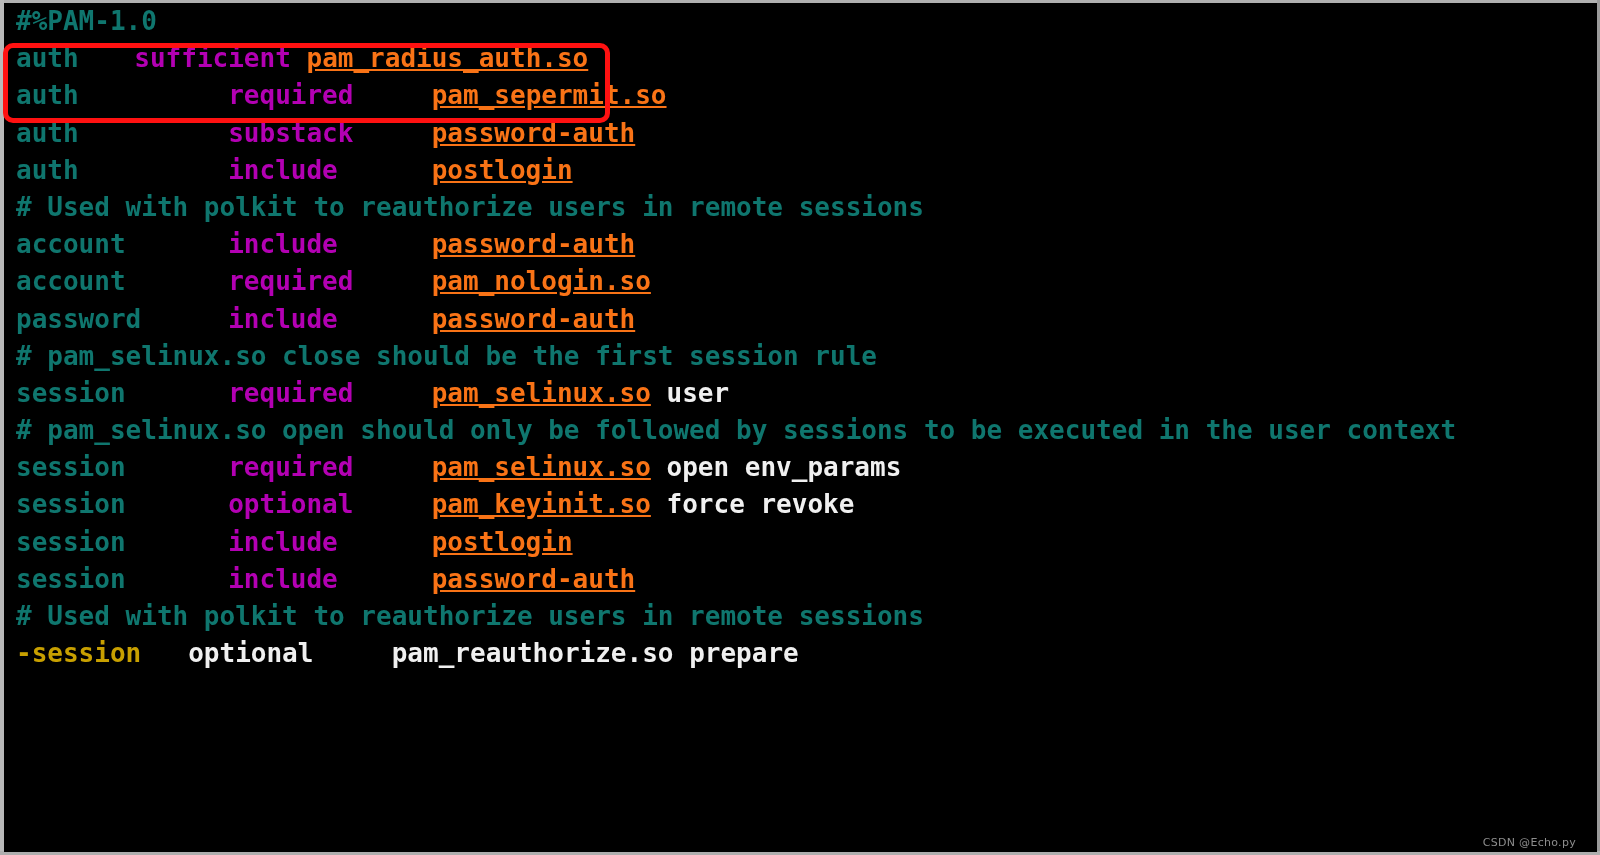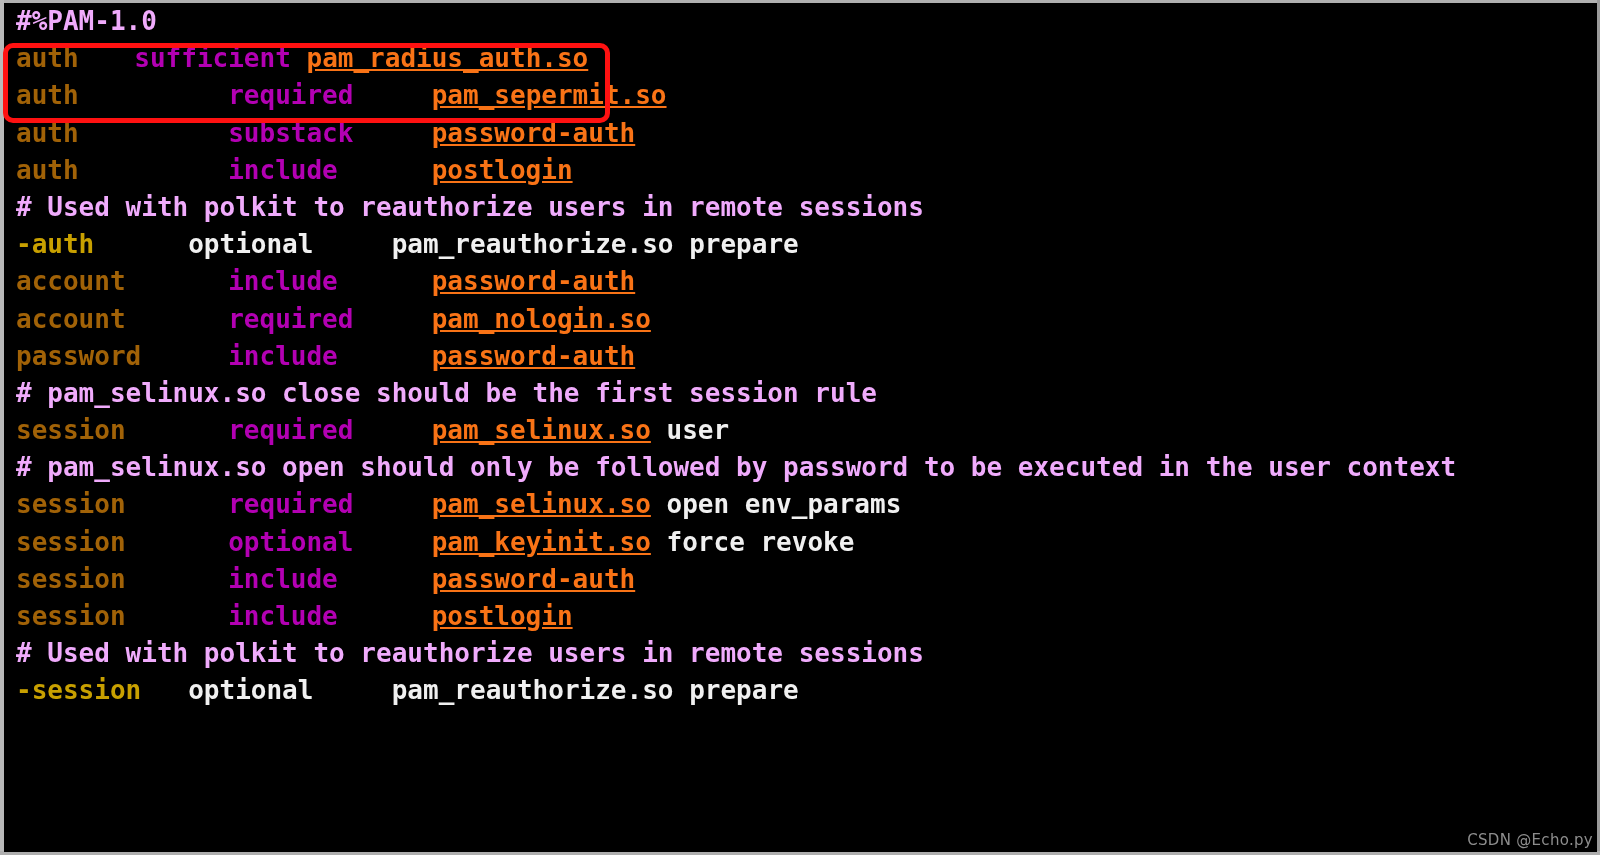"#%PAM-1.0" .c-comment { color: #f0abfc -> #0f766e }
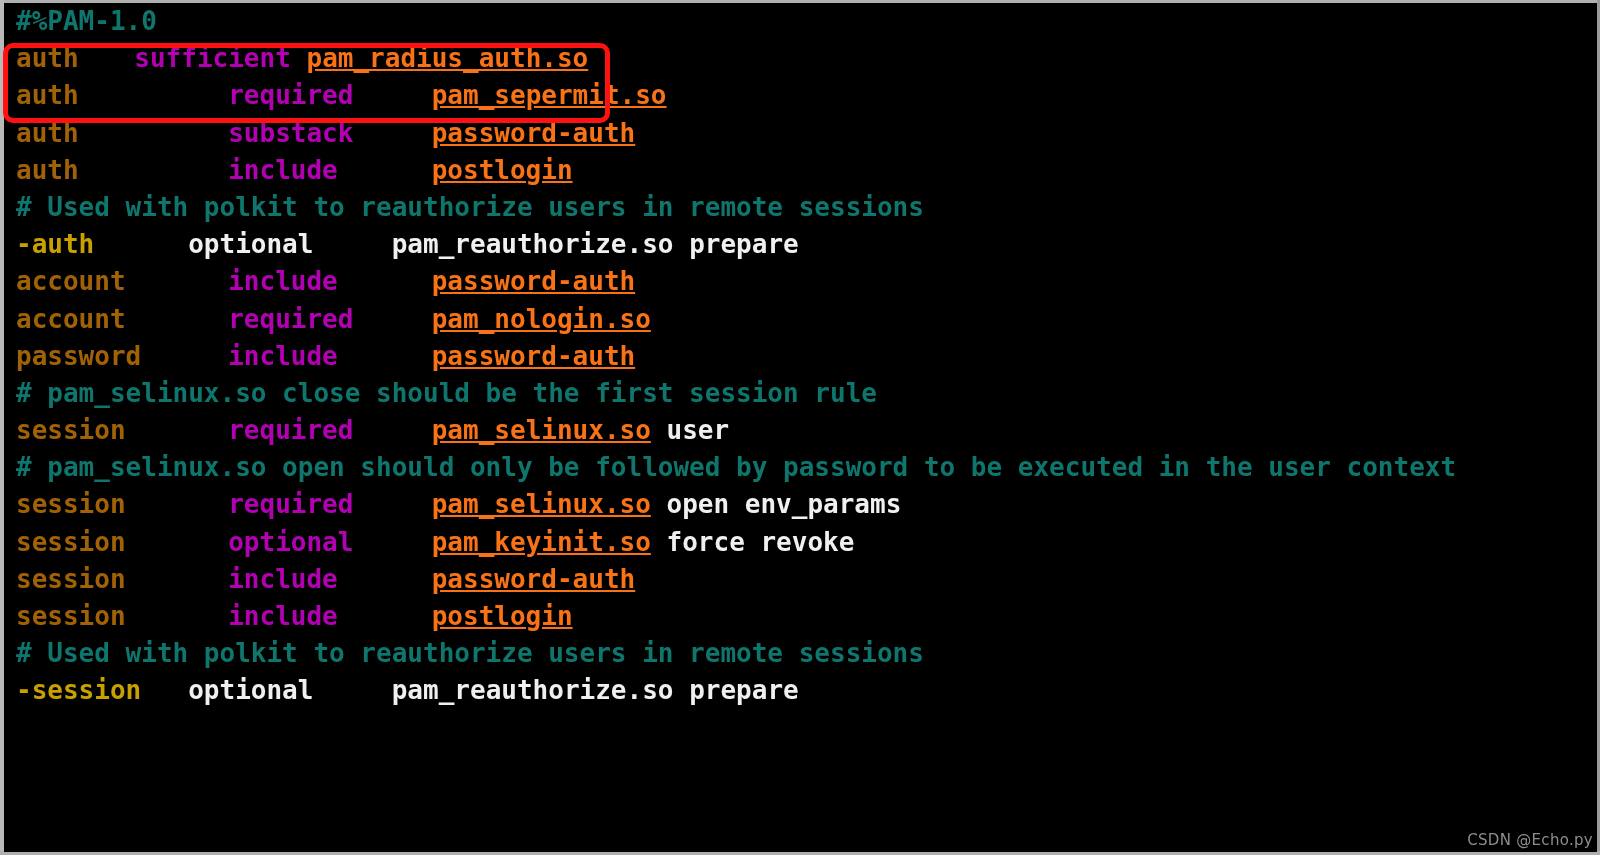"auth" .c-type { color: #a16207 -> #0f766e }
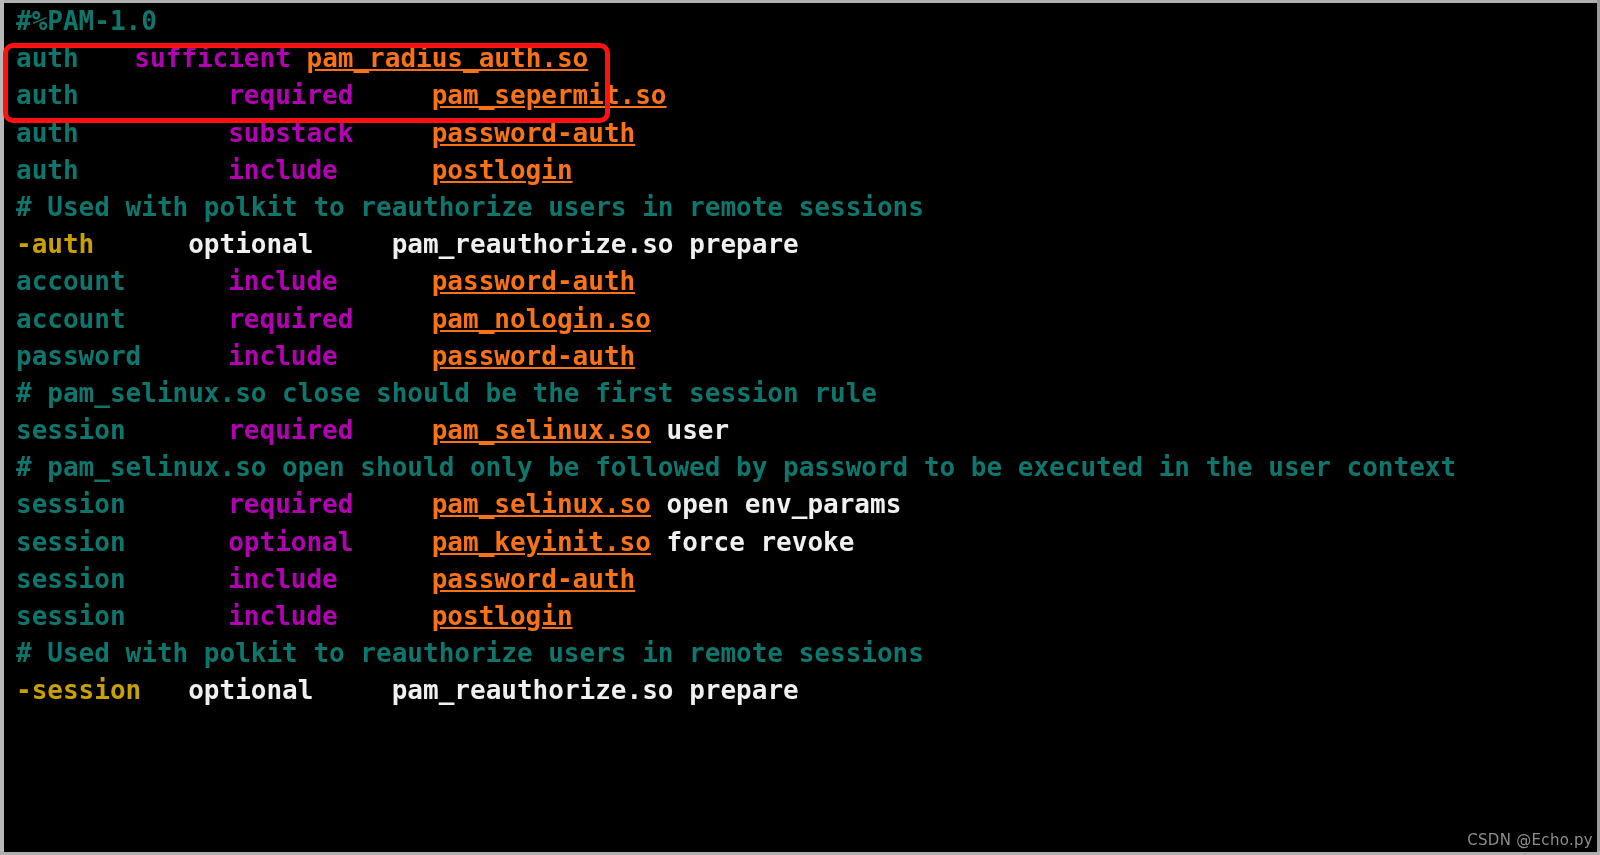"-auth optional pam_reauthorize.so" div.line { html: <div><span>-auth</span><span> </span><span>optional</span><span> </span><span>pam_reauthorize.so prepare</span></div> -> none }
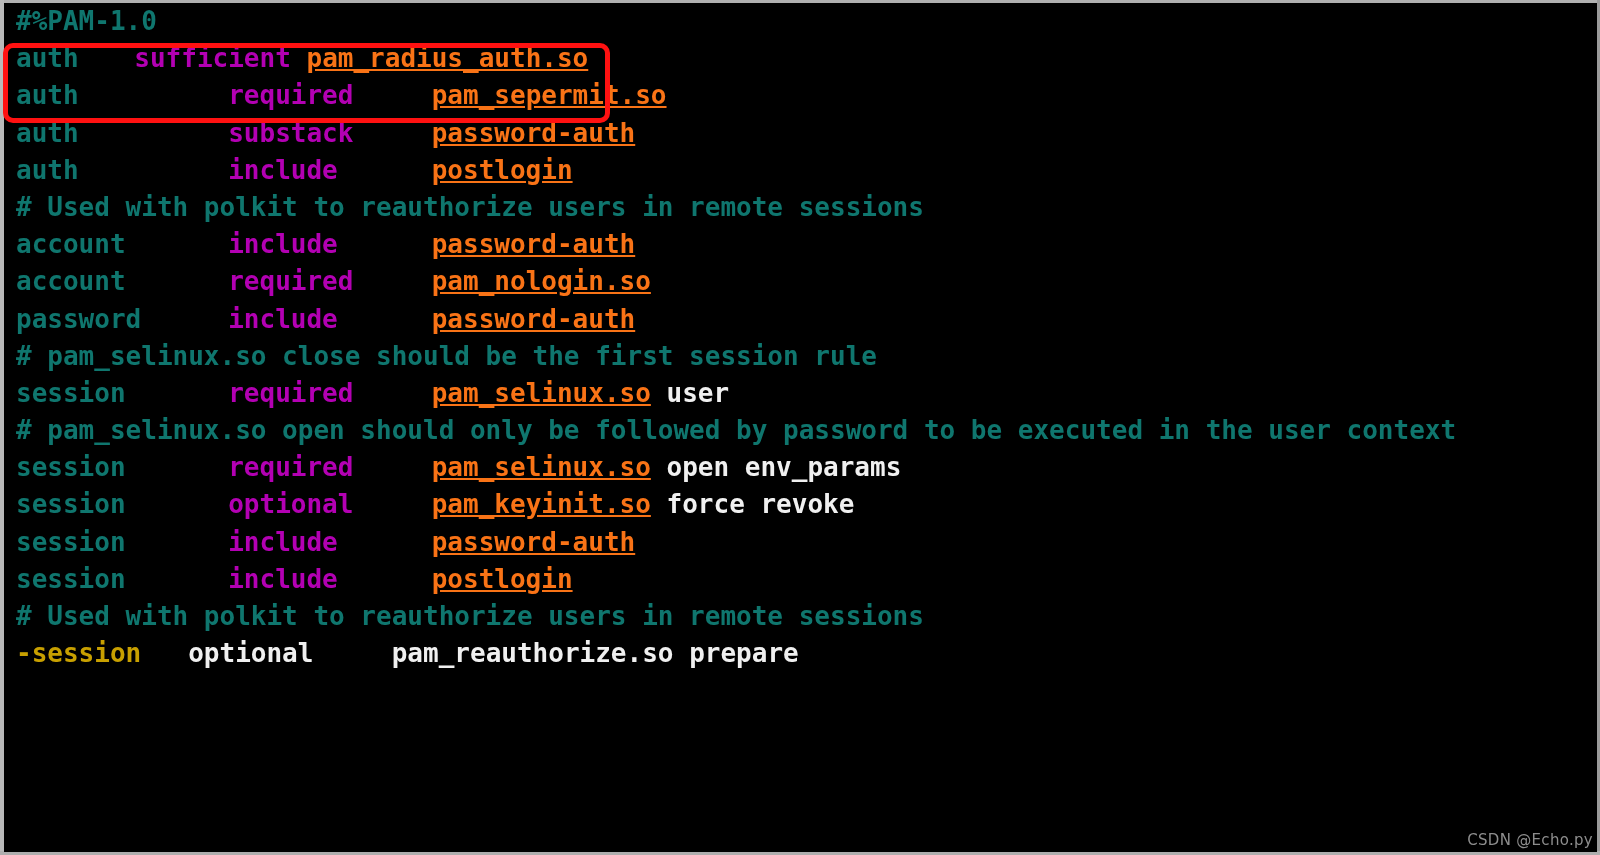"# pam_selinux.so open should only" span.tok { text: password -> sessions }
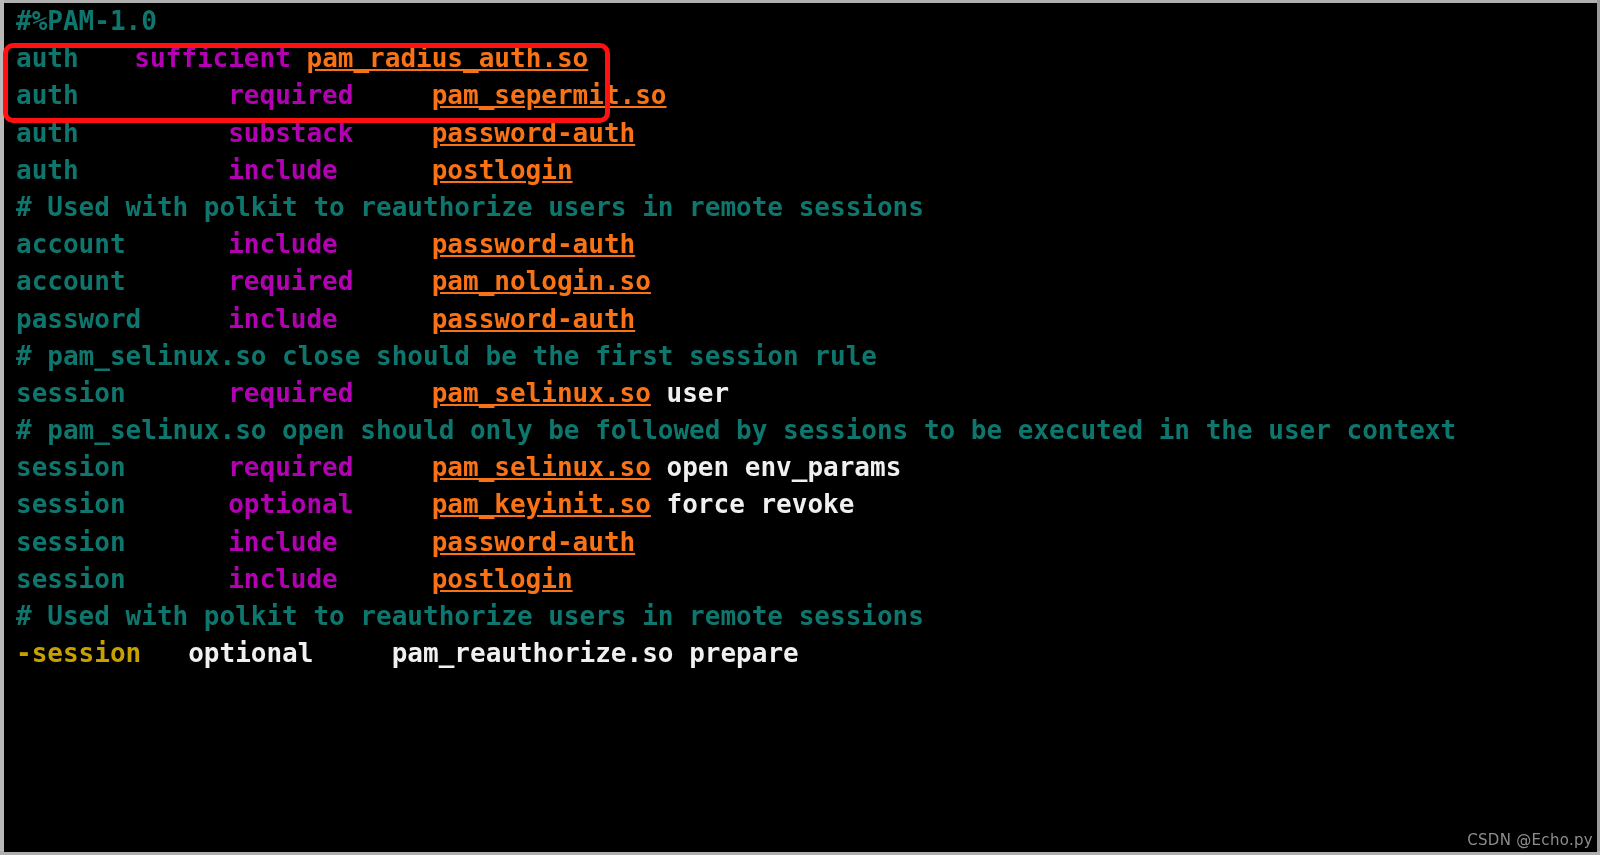"session include password-auth" div.line { order: before "session include postlogin" -> after "session include postlogin" }
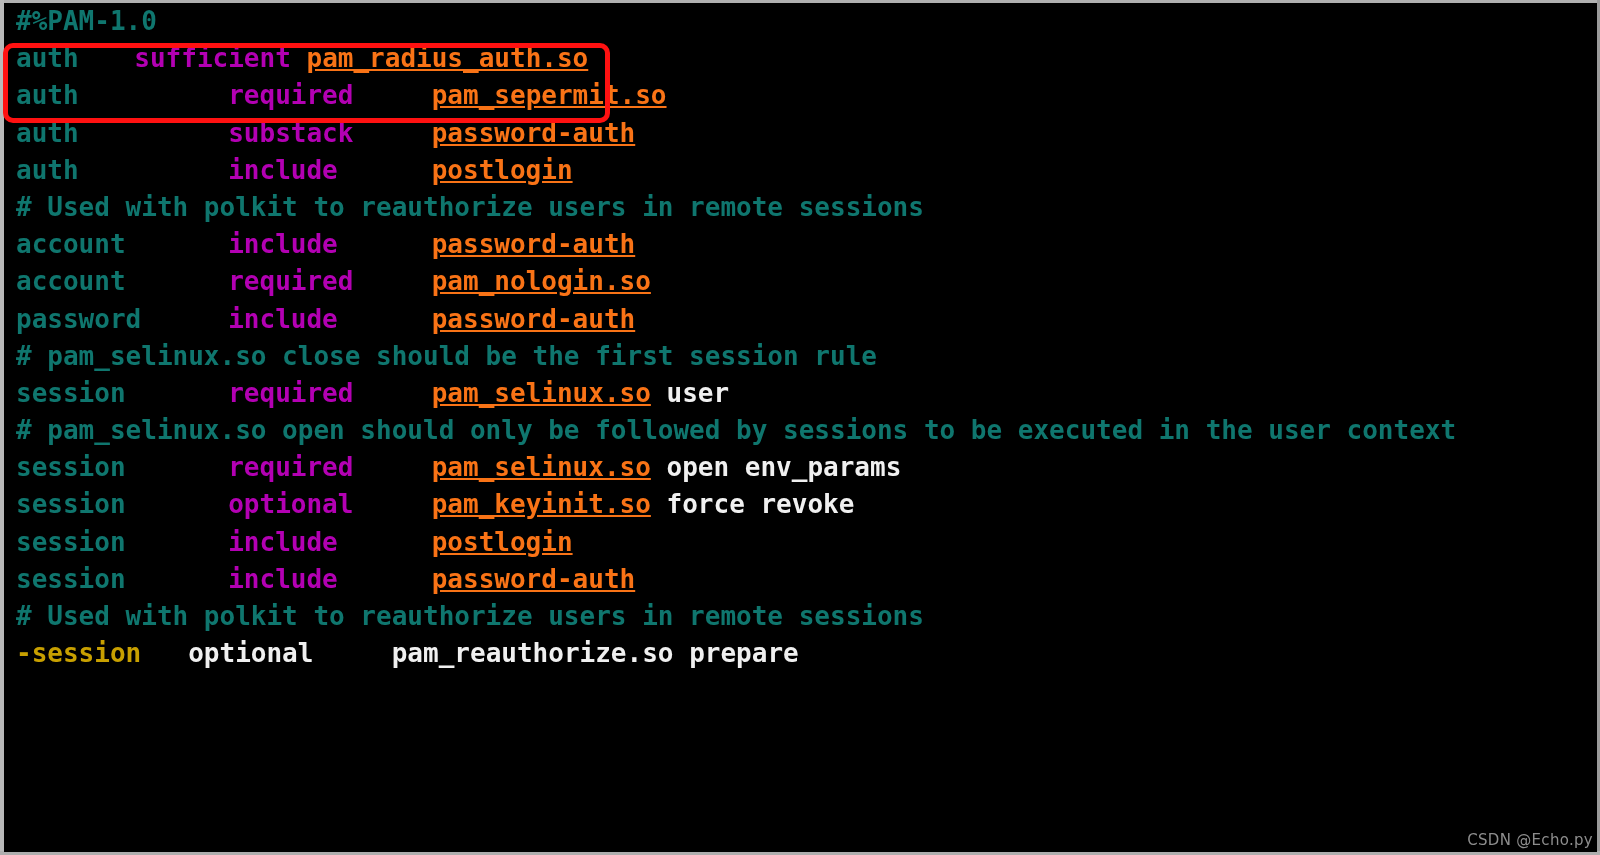"CSDN @Echo.py" #watermark { font-size: 15px -> 11px; right: 7px -> 24px }
